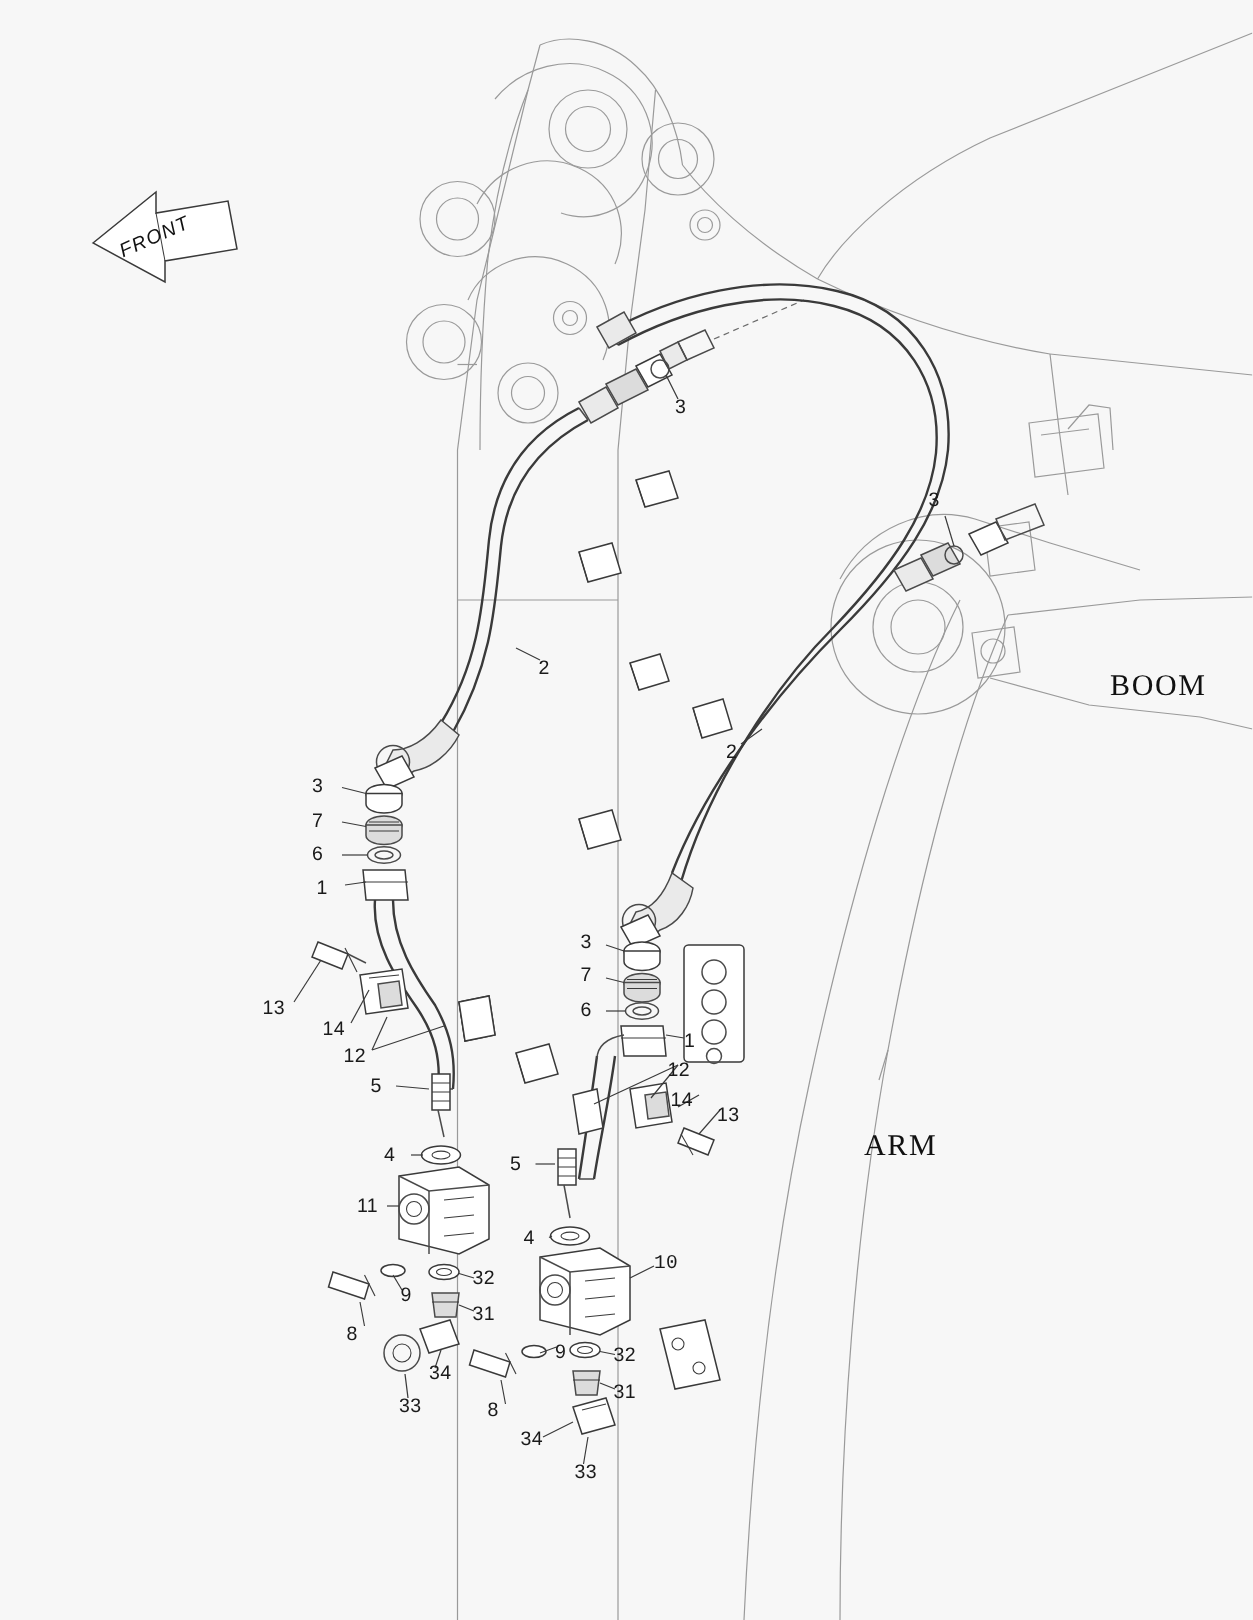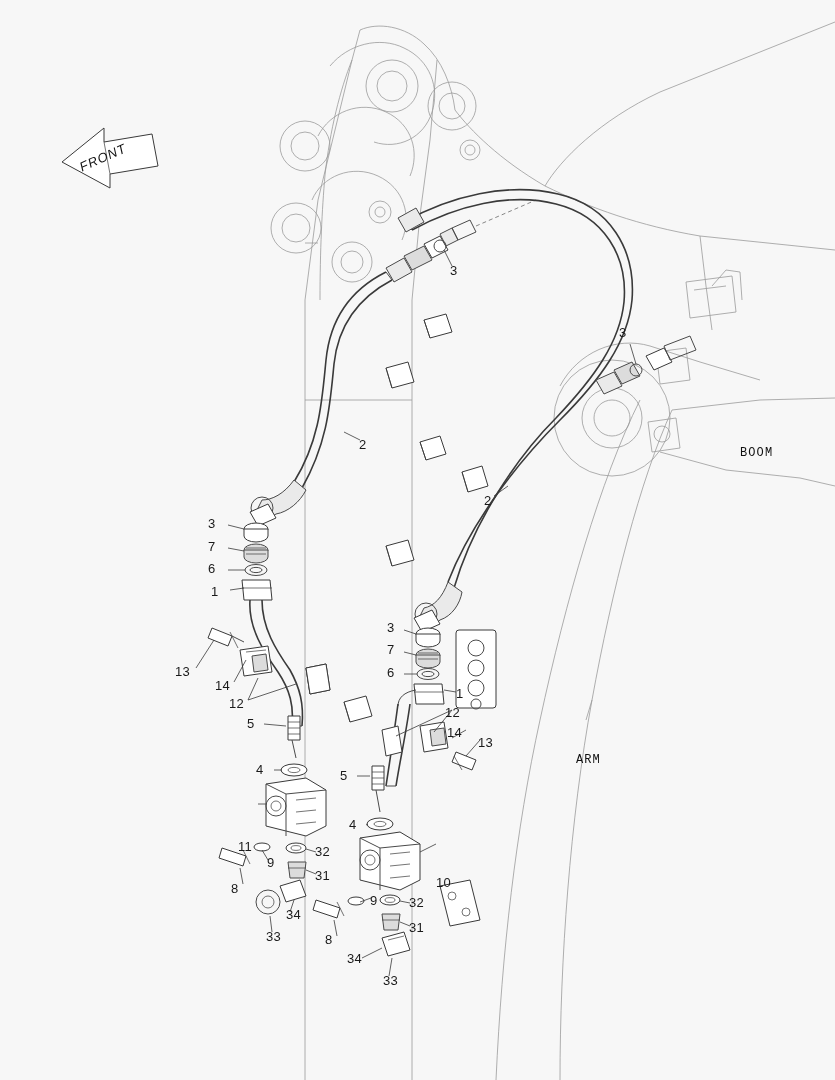"BOOM" .label-big { font-family: Liberation Mono, monospace -> Liberation Serif, serif; font-size: 12px -> 20px }
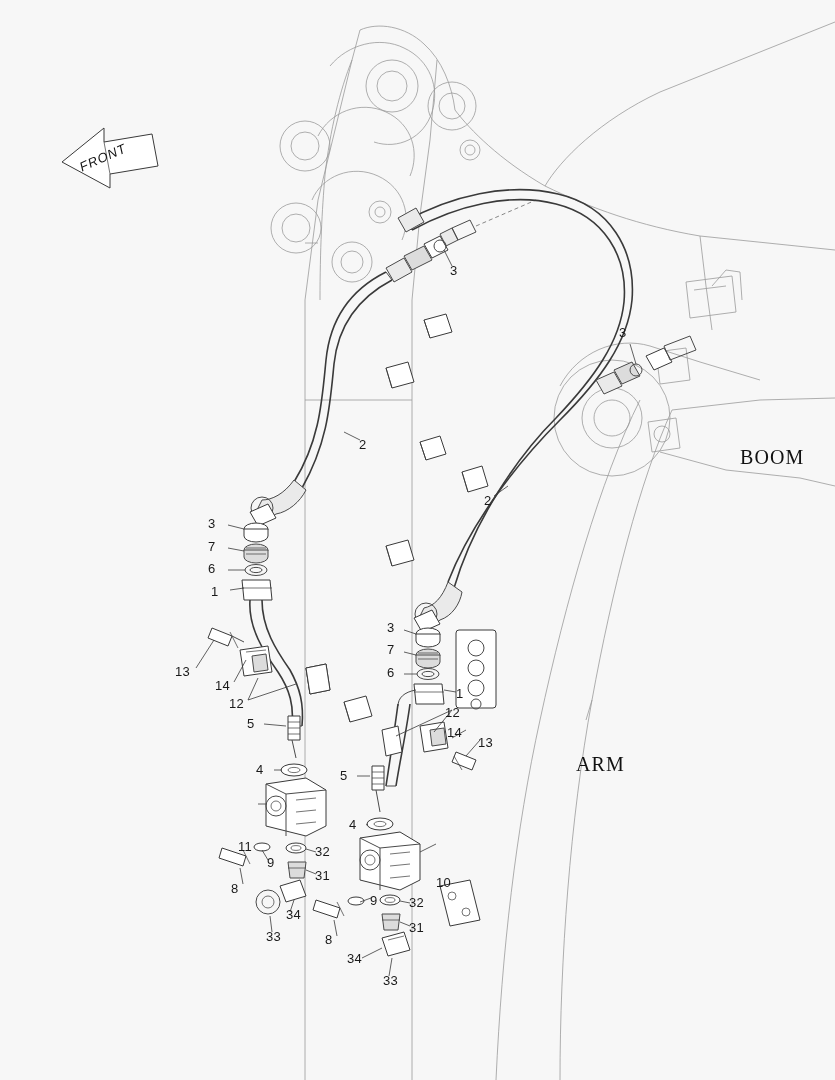"11" div.callout { top: 839px -> 796px }
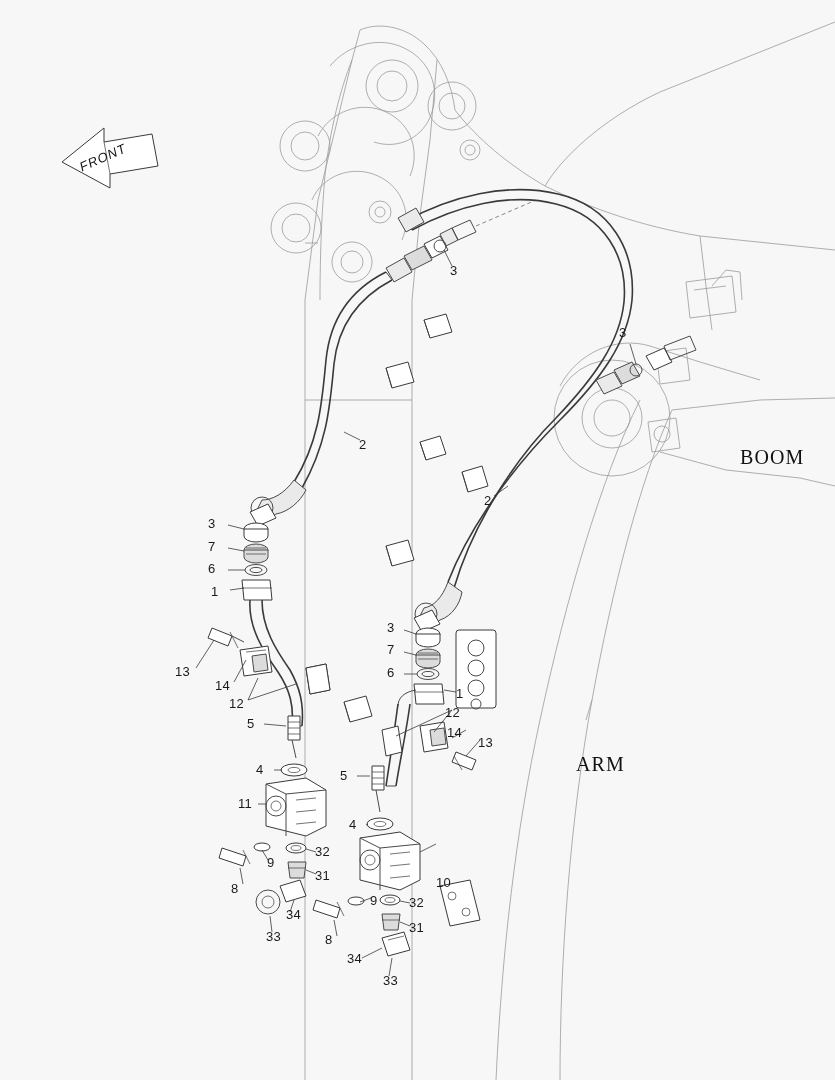"10" div.callout { font-family: none -> Liberation Mono, monospace; top: 875px -> 834px }
